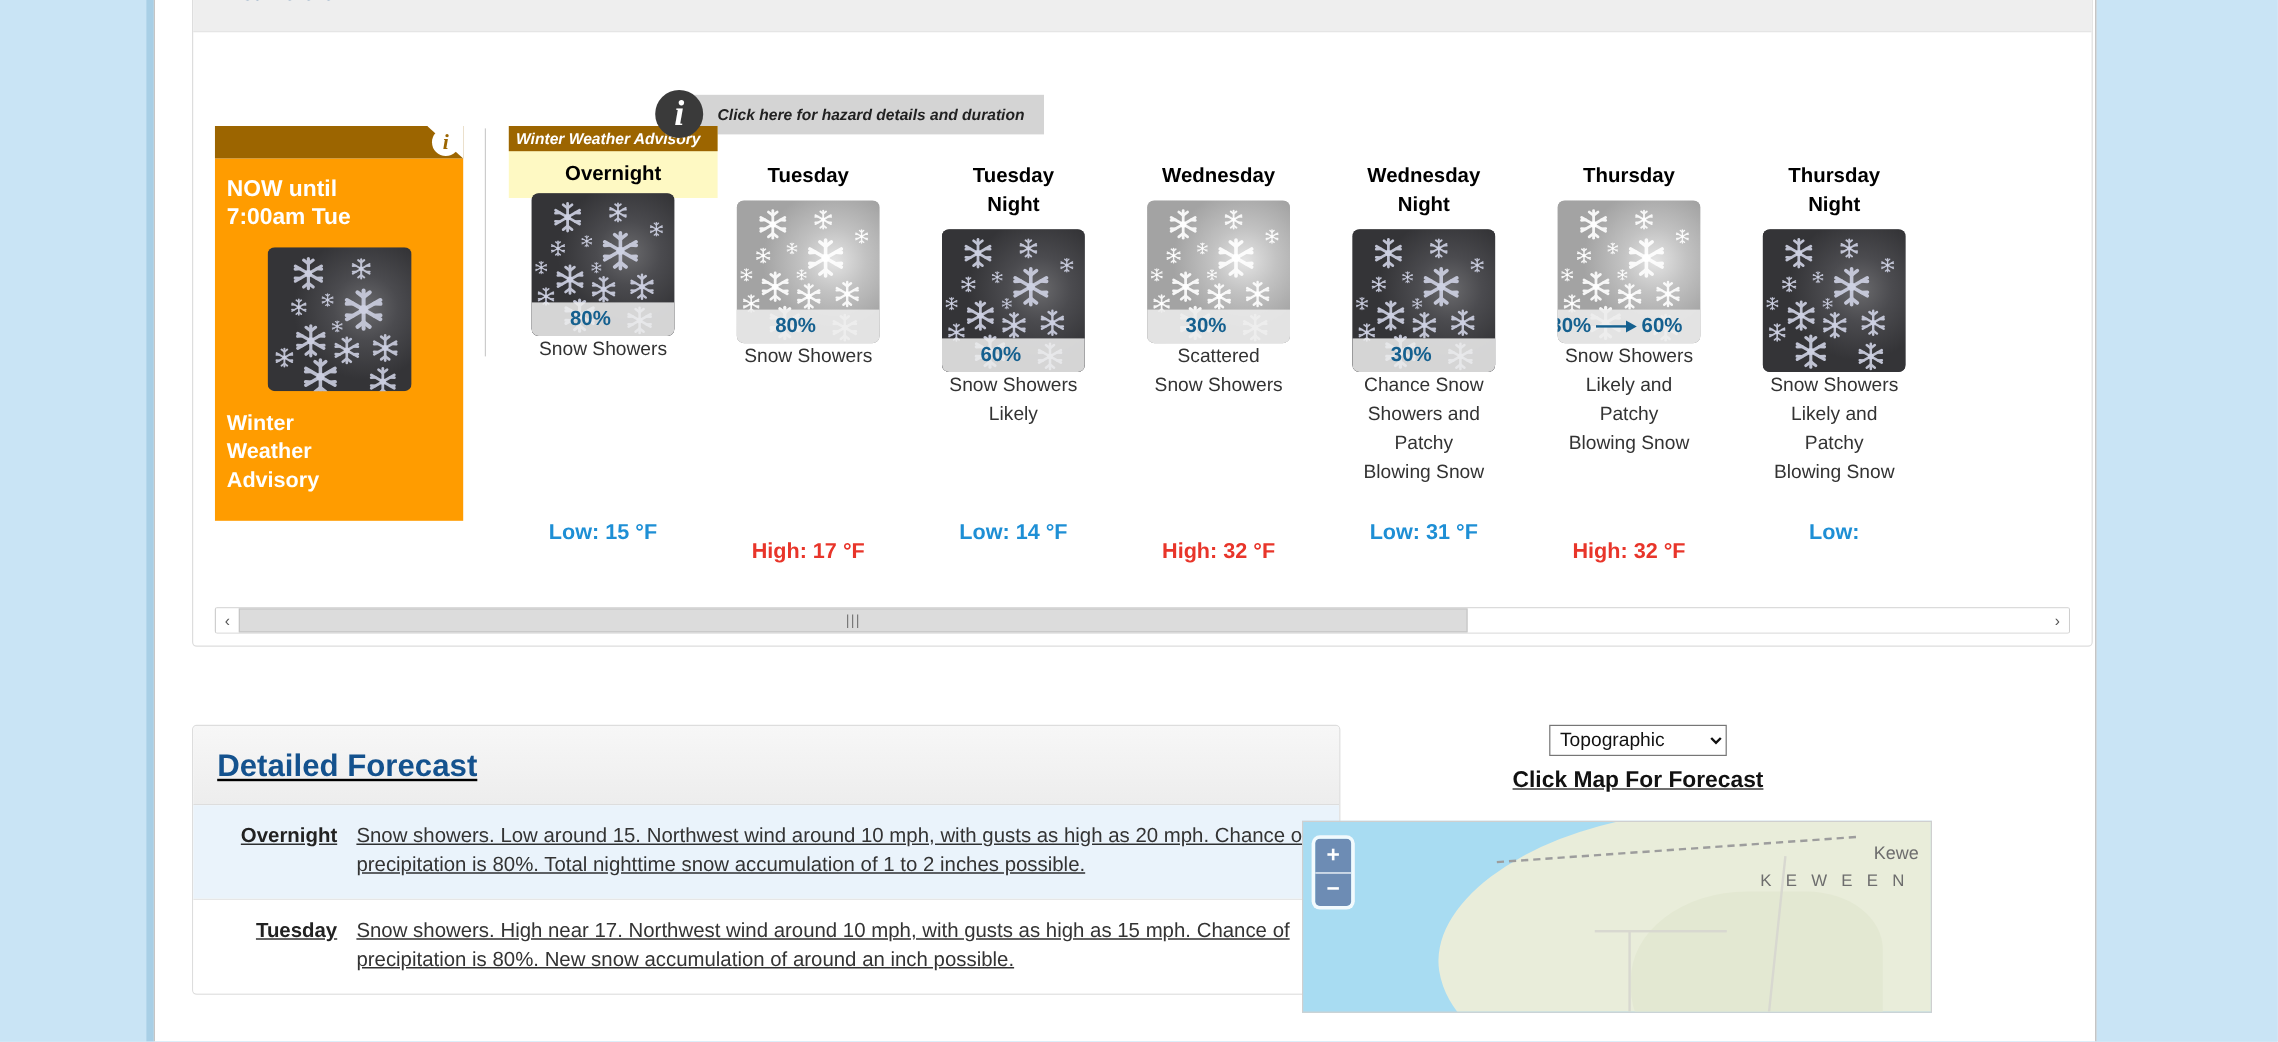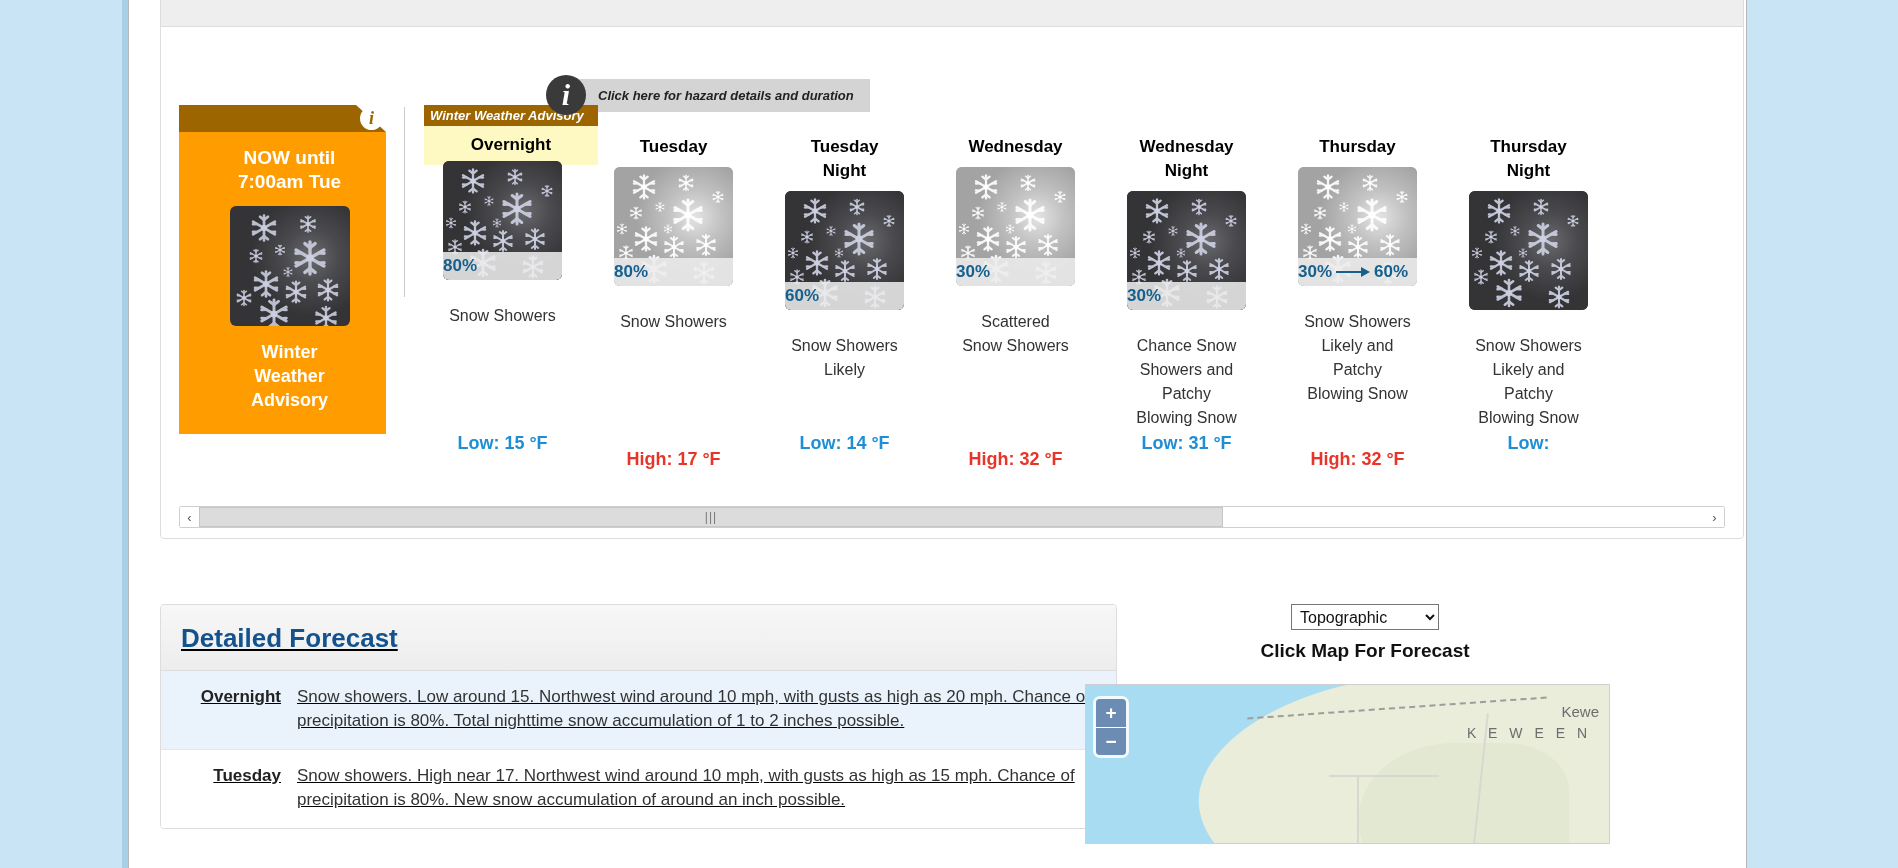"NOW until" .hazard-card .hz-main { padding: 14px 10px 22px 24px -> 14px 10px 22px 10px; text-align: center -> left }
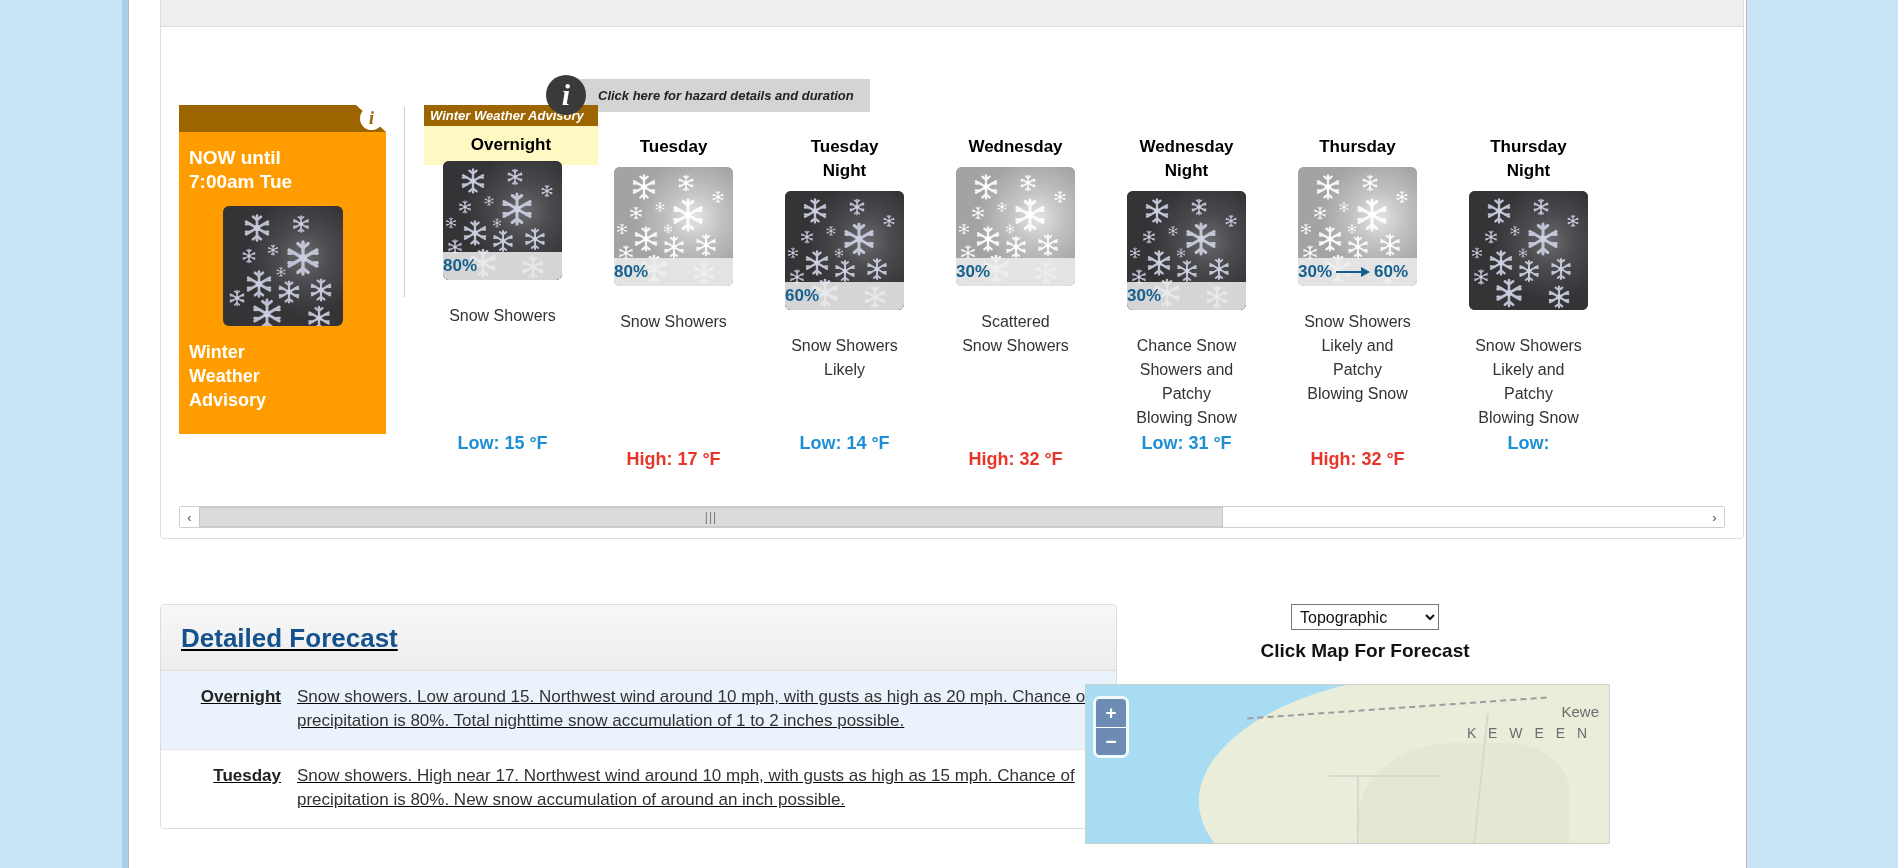"80%" .pop-strip { justify-content: flex-start -> center }
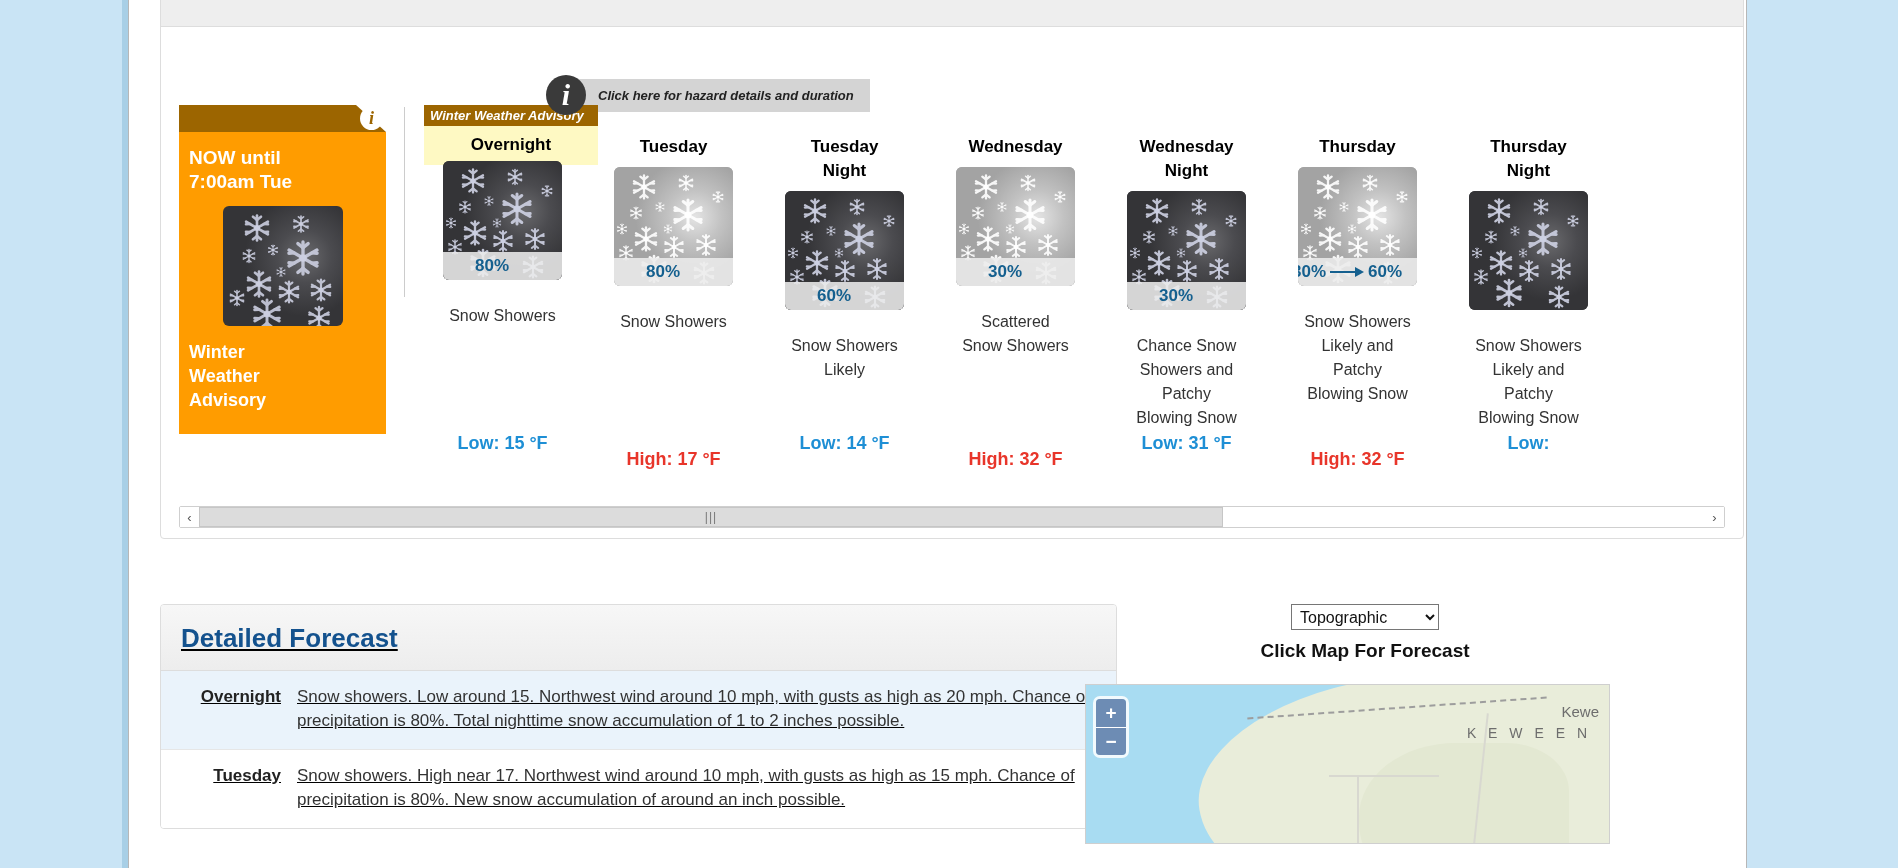"Snow Showers" .fc-desc { margin-top: 24px -> 0 }
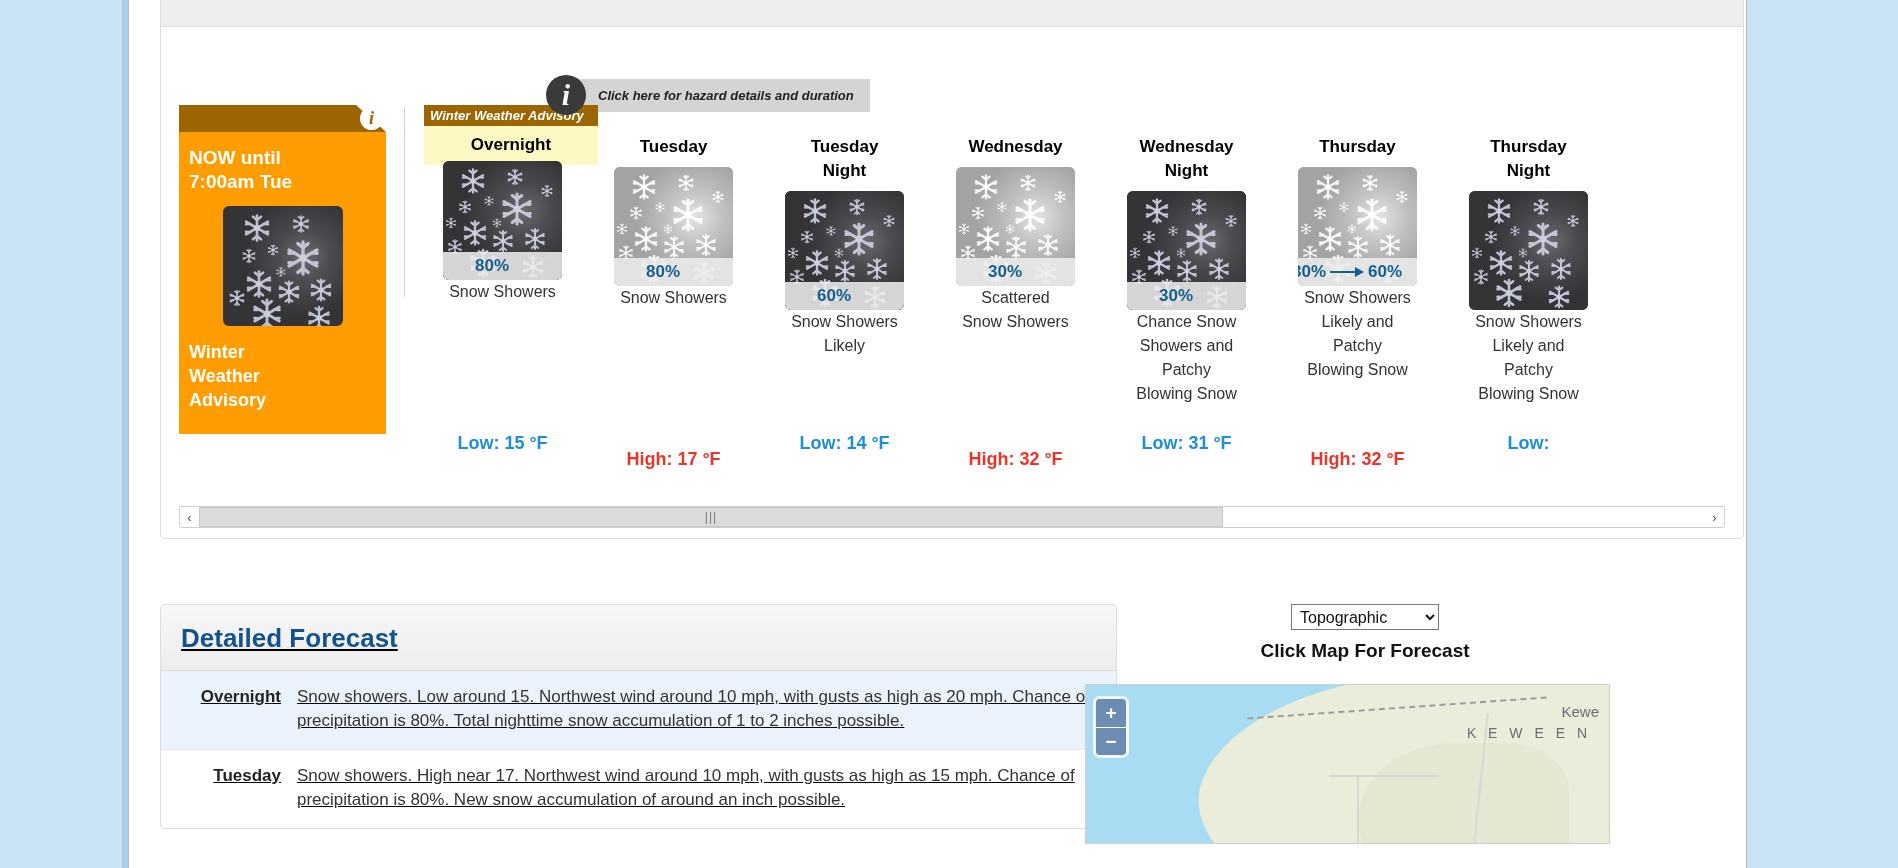"Click Map For Forecast" .map-caption { text-decoration: none -> underline }
